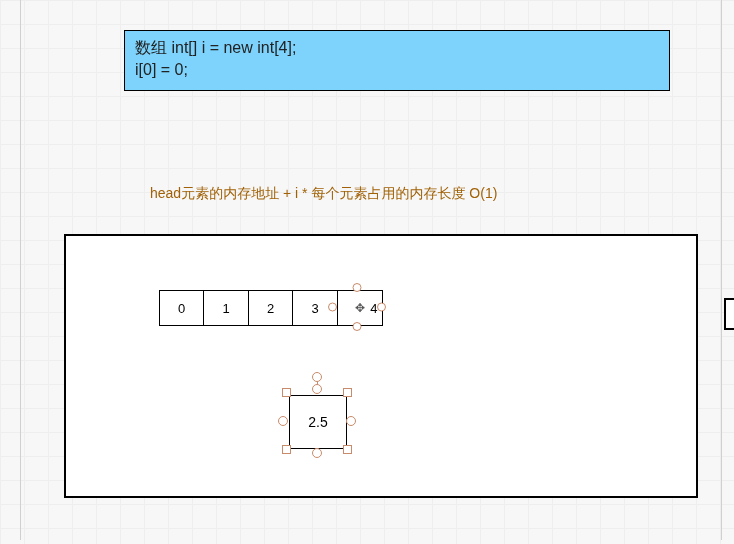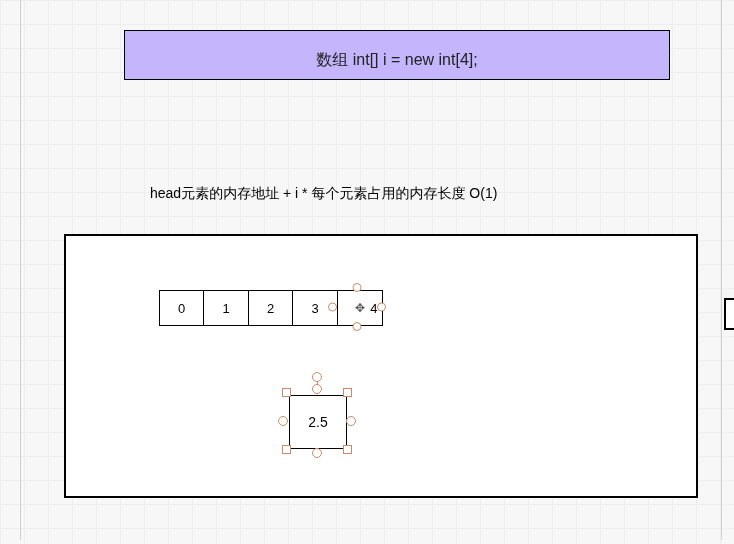"数组 int[] i = new" .text-box { background: #c4b5fd -> #7dd3fc; padding: 18px 10px 8px 10px -> 6px 10px 8px 10px; text-align: center -> none }
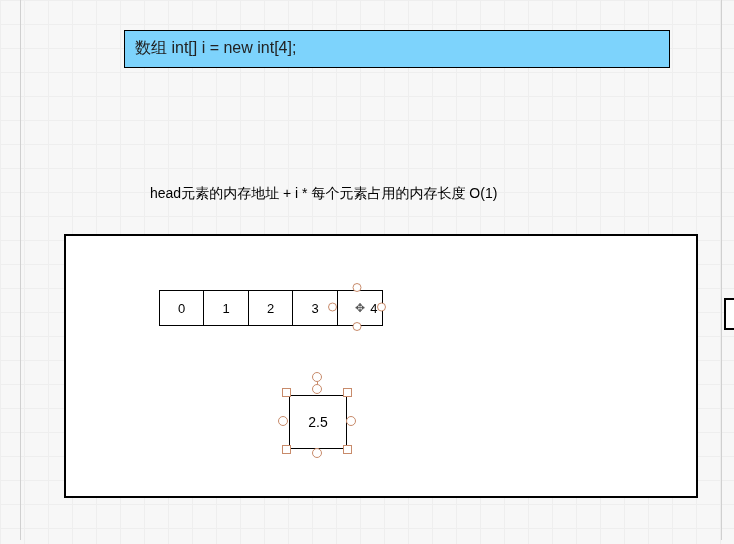"i[0] = 0;" div { html: none -> <div>i[0] = 0;</div> }
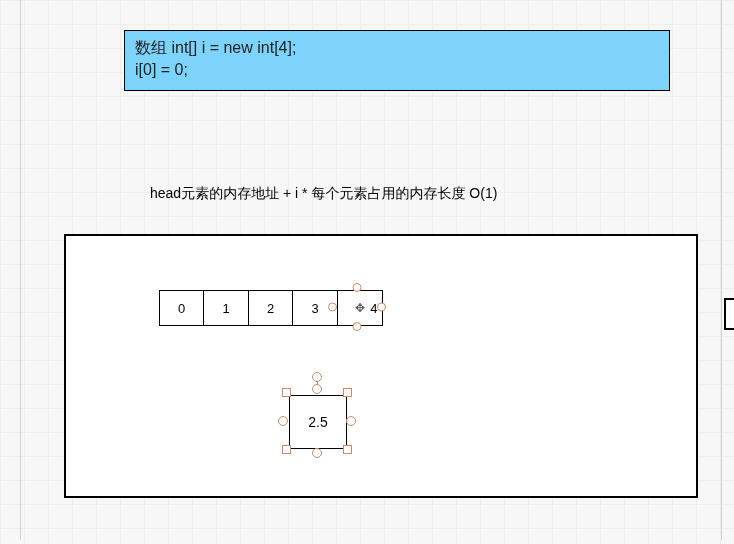"head元素的内存地址 + i * 每个元素占用的内存长度" .formula-line { color: #000000 -> #a16207 }
